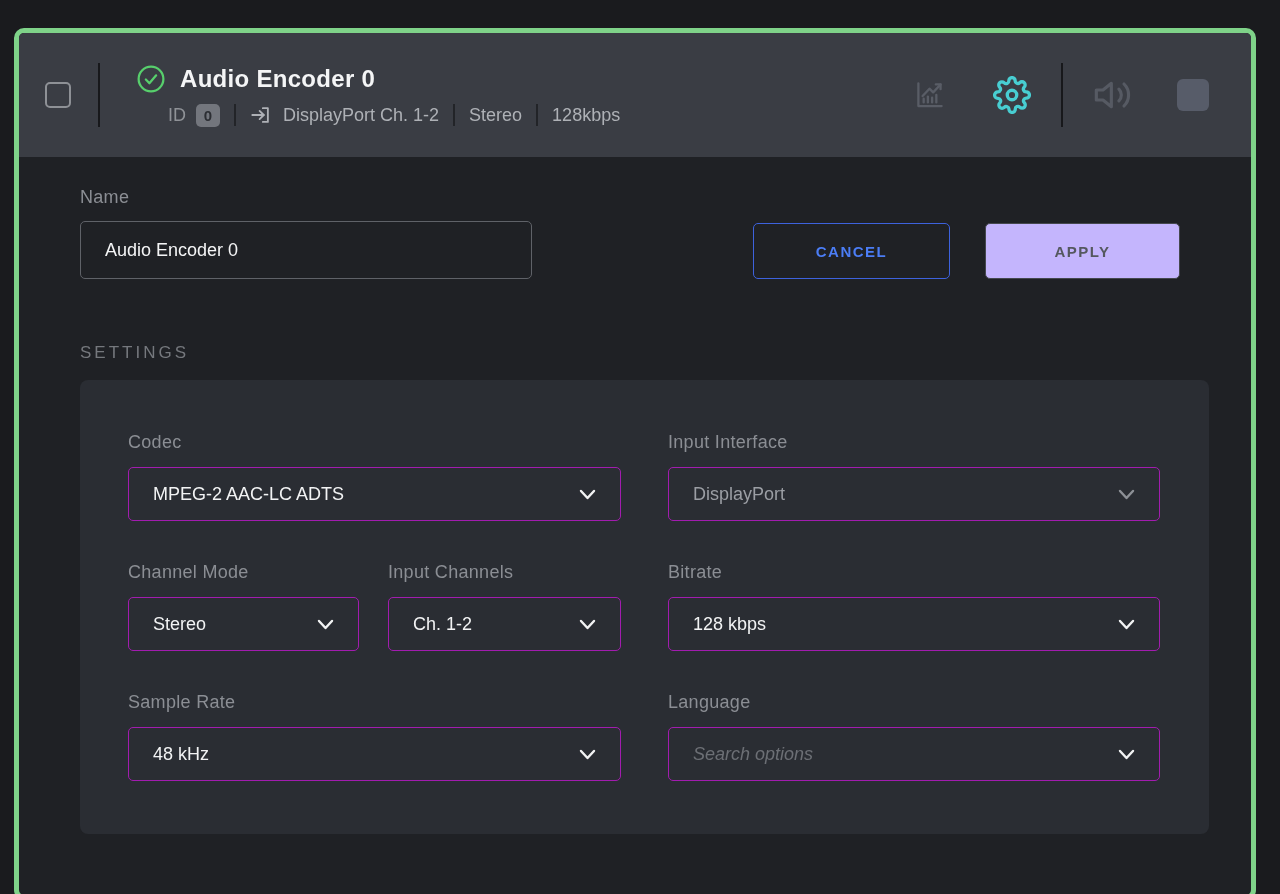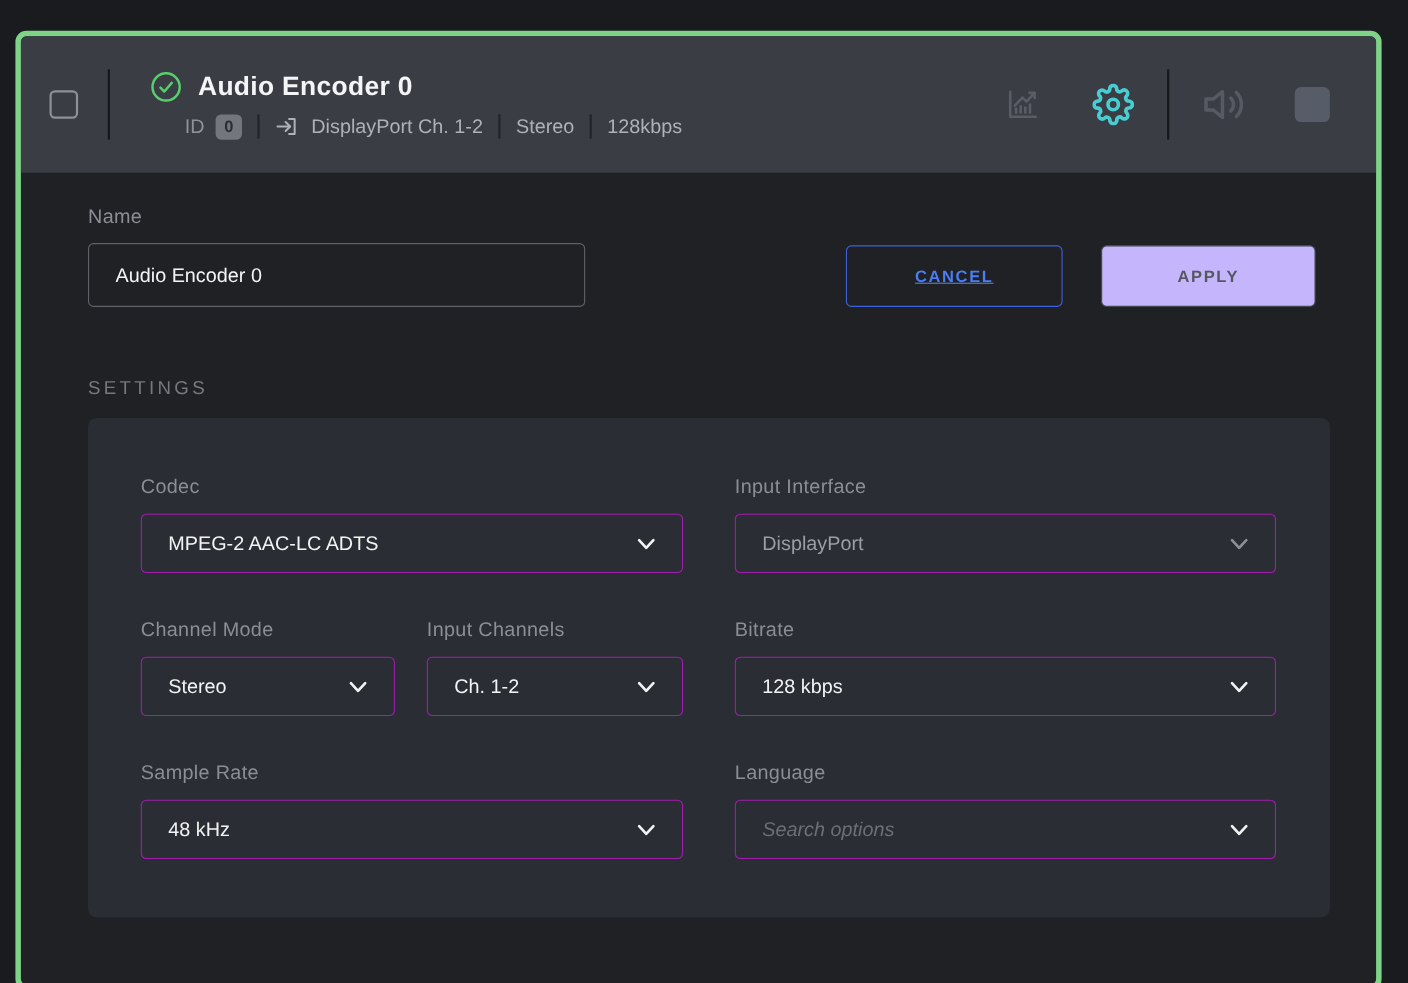"Name" .body { padding: 30px 55px 0 61px -> 30px 71px 0 61px }
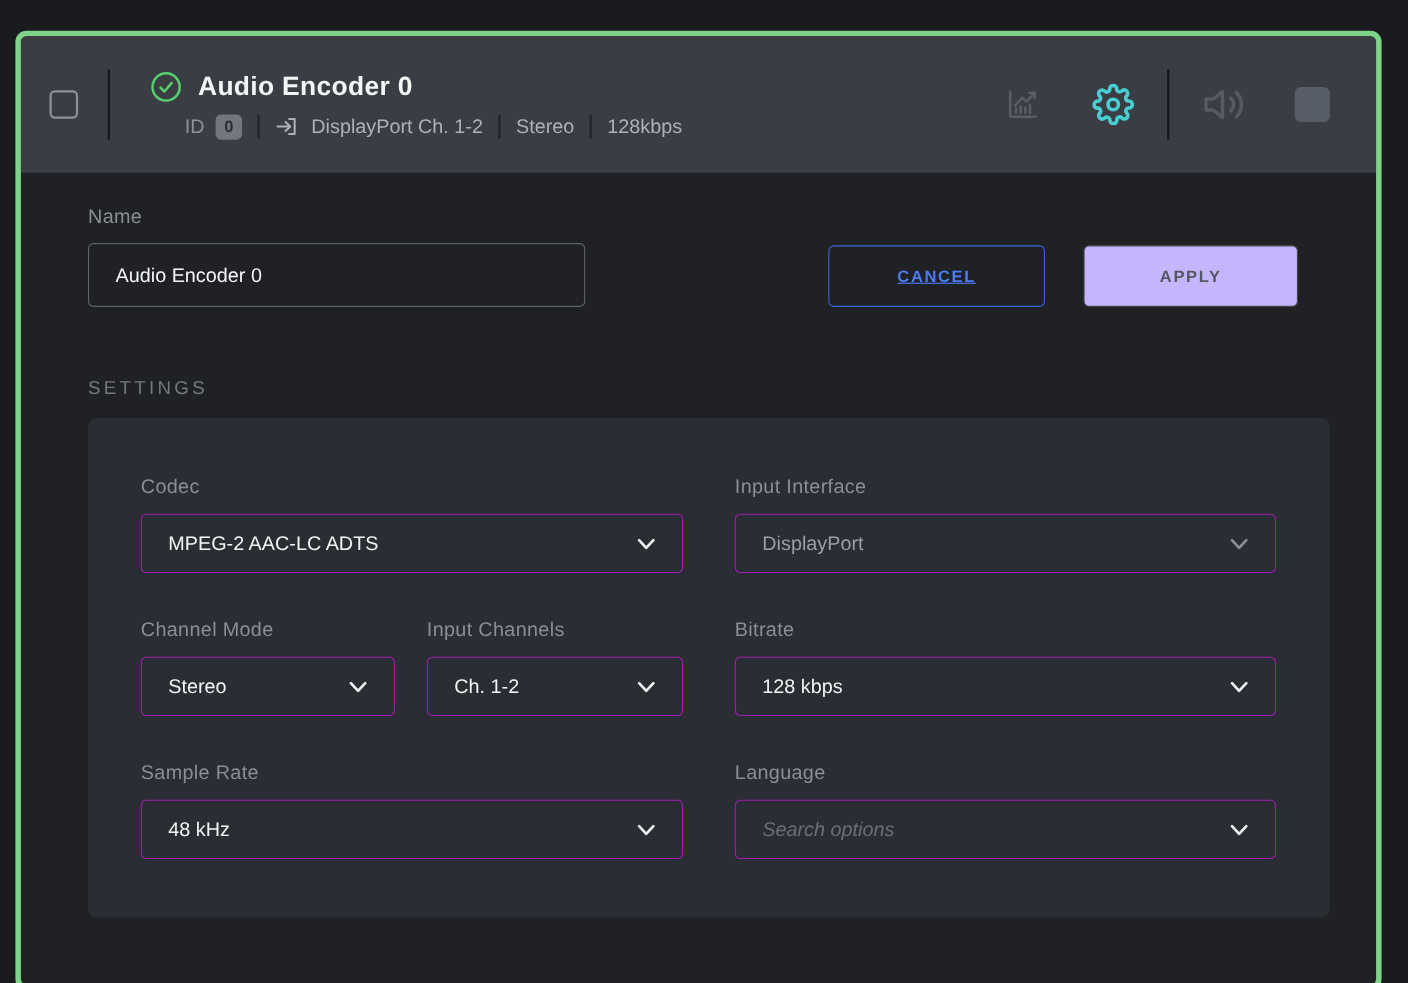"CANCEL" .btn-cancel { text-decoration: underline -> none }
